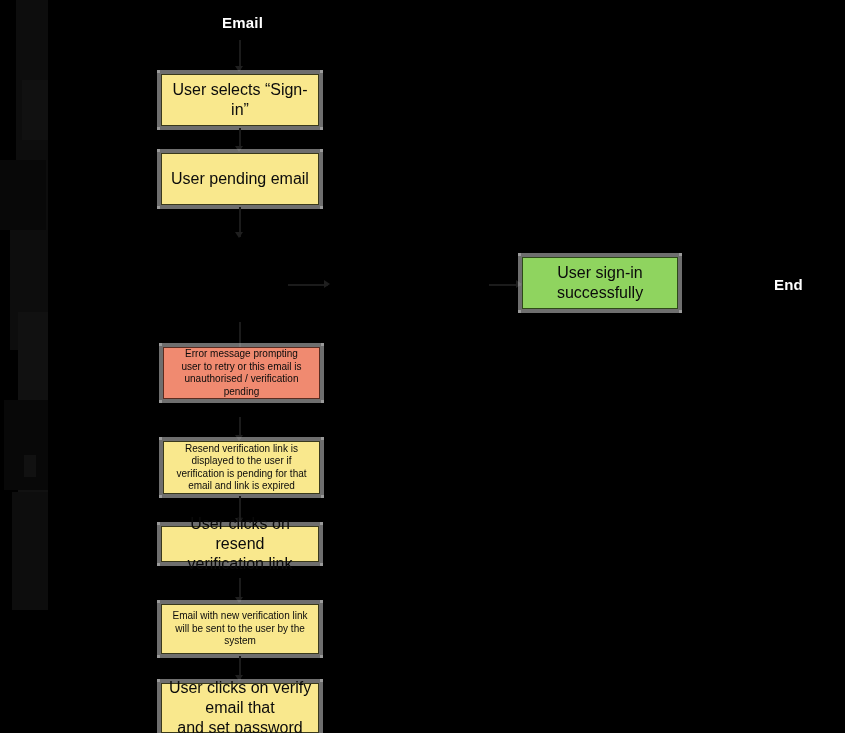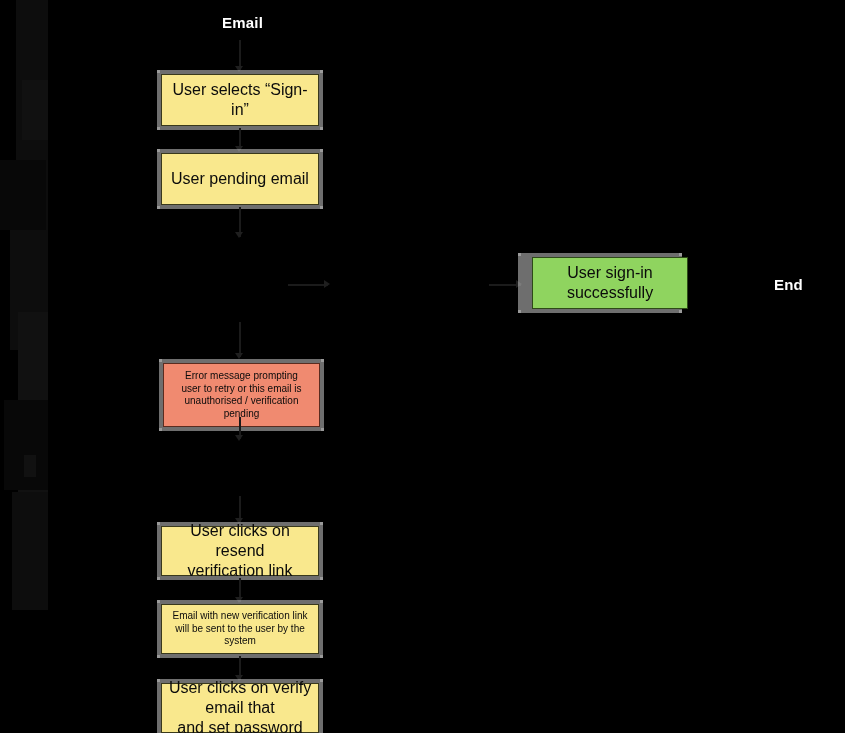"User sign-in successfully" .fill-green { margin-left: 10px -> none }
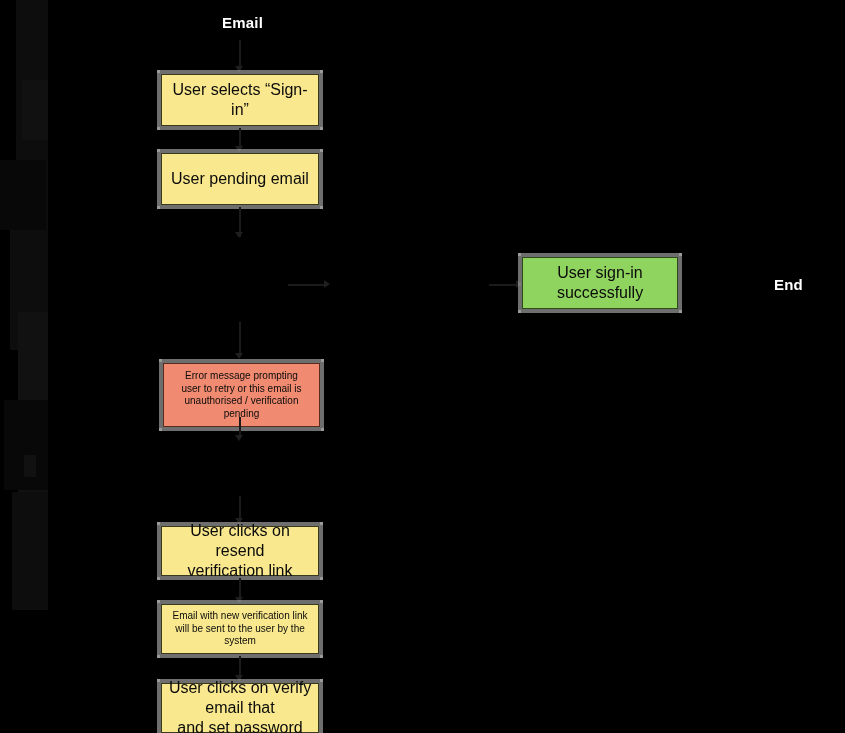"Error message prompting" div.node { height: 64px -> 52px; top: 363px -> 347px }
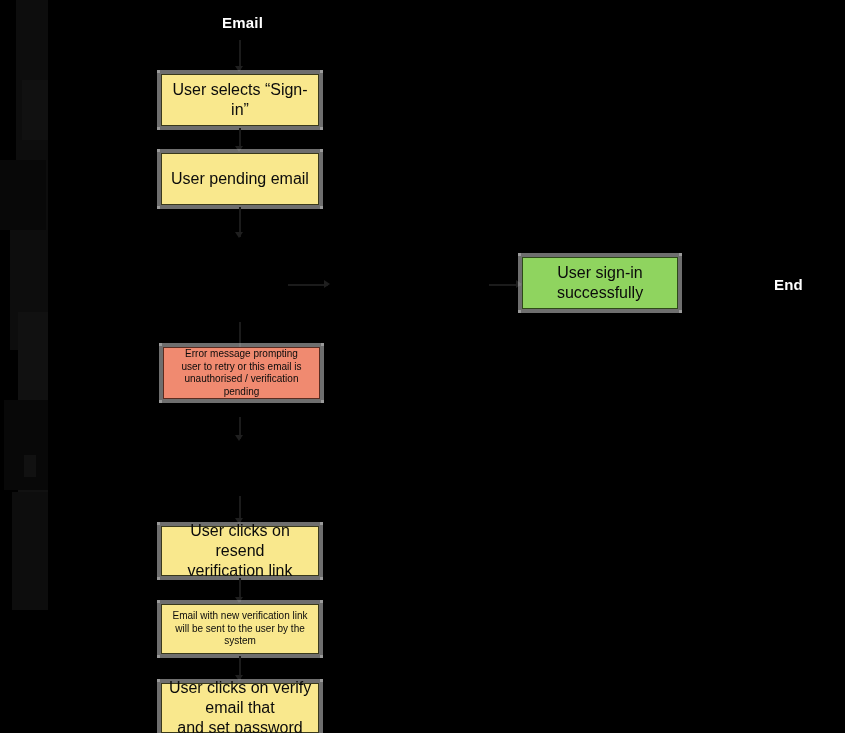"Resend verification link is" div.node { html: none -> <div> <div></div> <div> <span>Resend verification link is displayed to the user if verification is pending for that email and link is expired</span> </div> <div></div> <div></div> <div></div> <div></div> </div> }
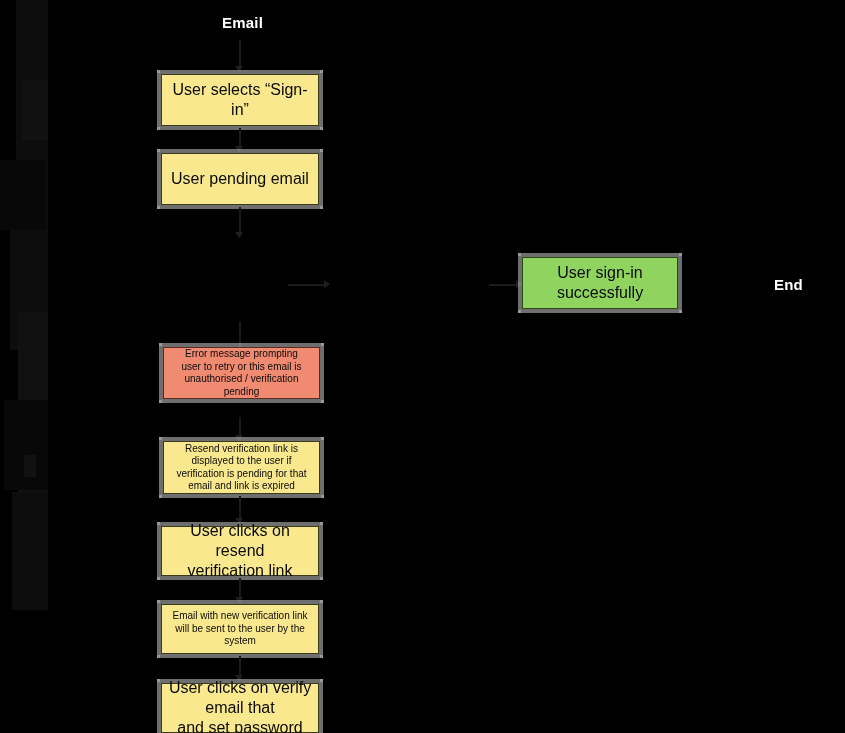"User clicks on resend" div.node { height: 50px -> 36px }
